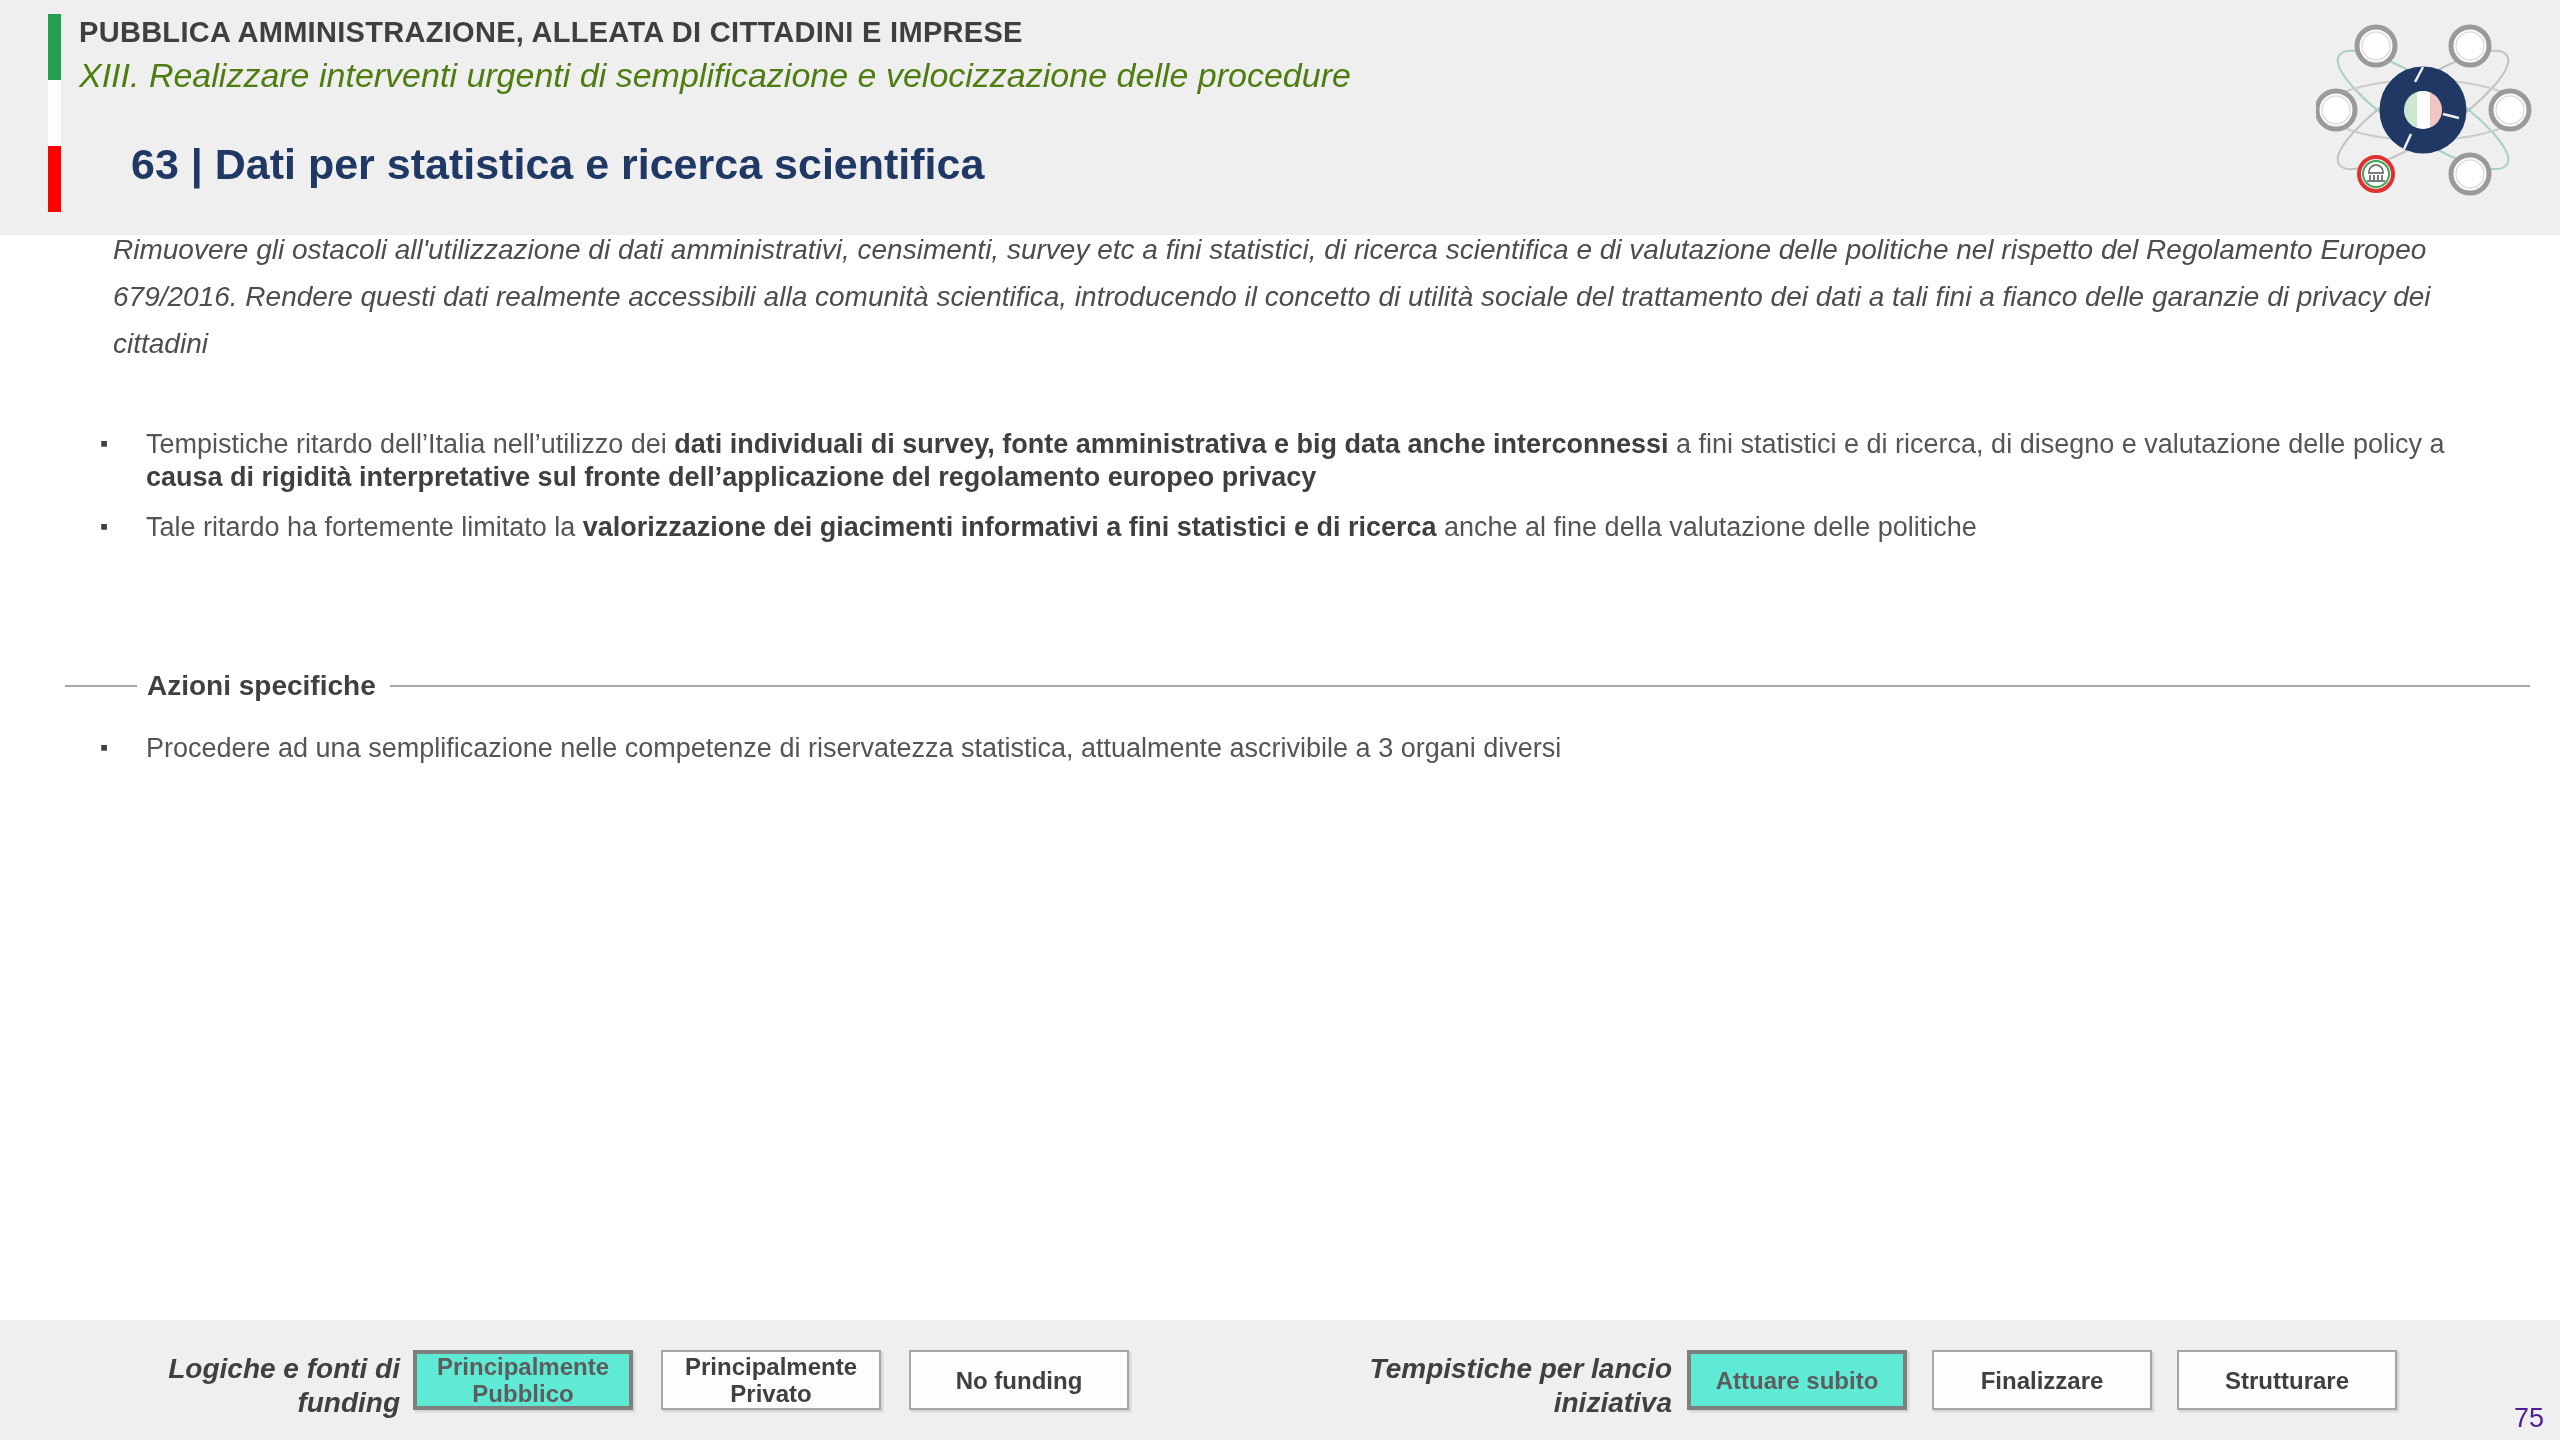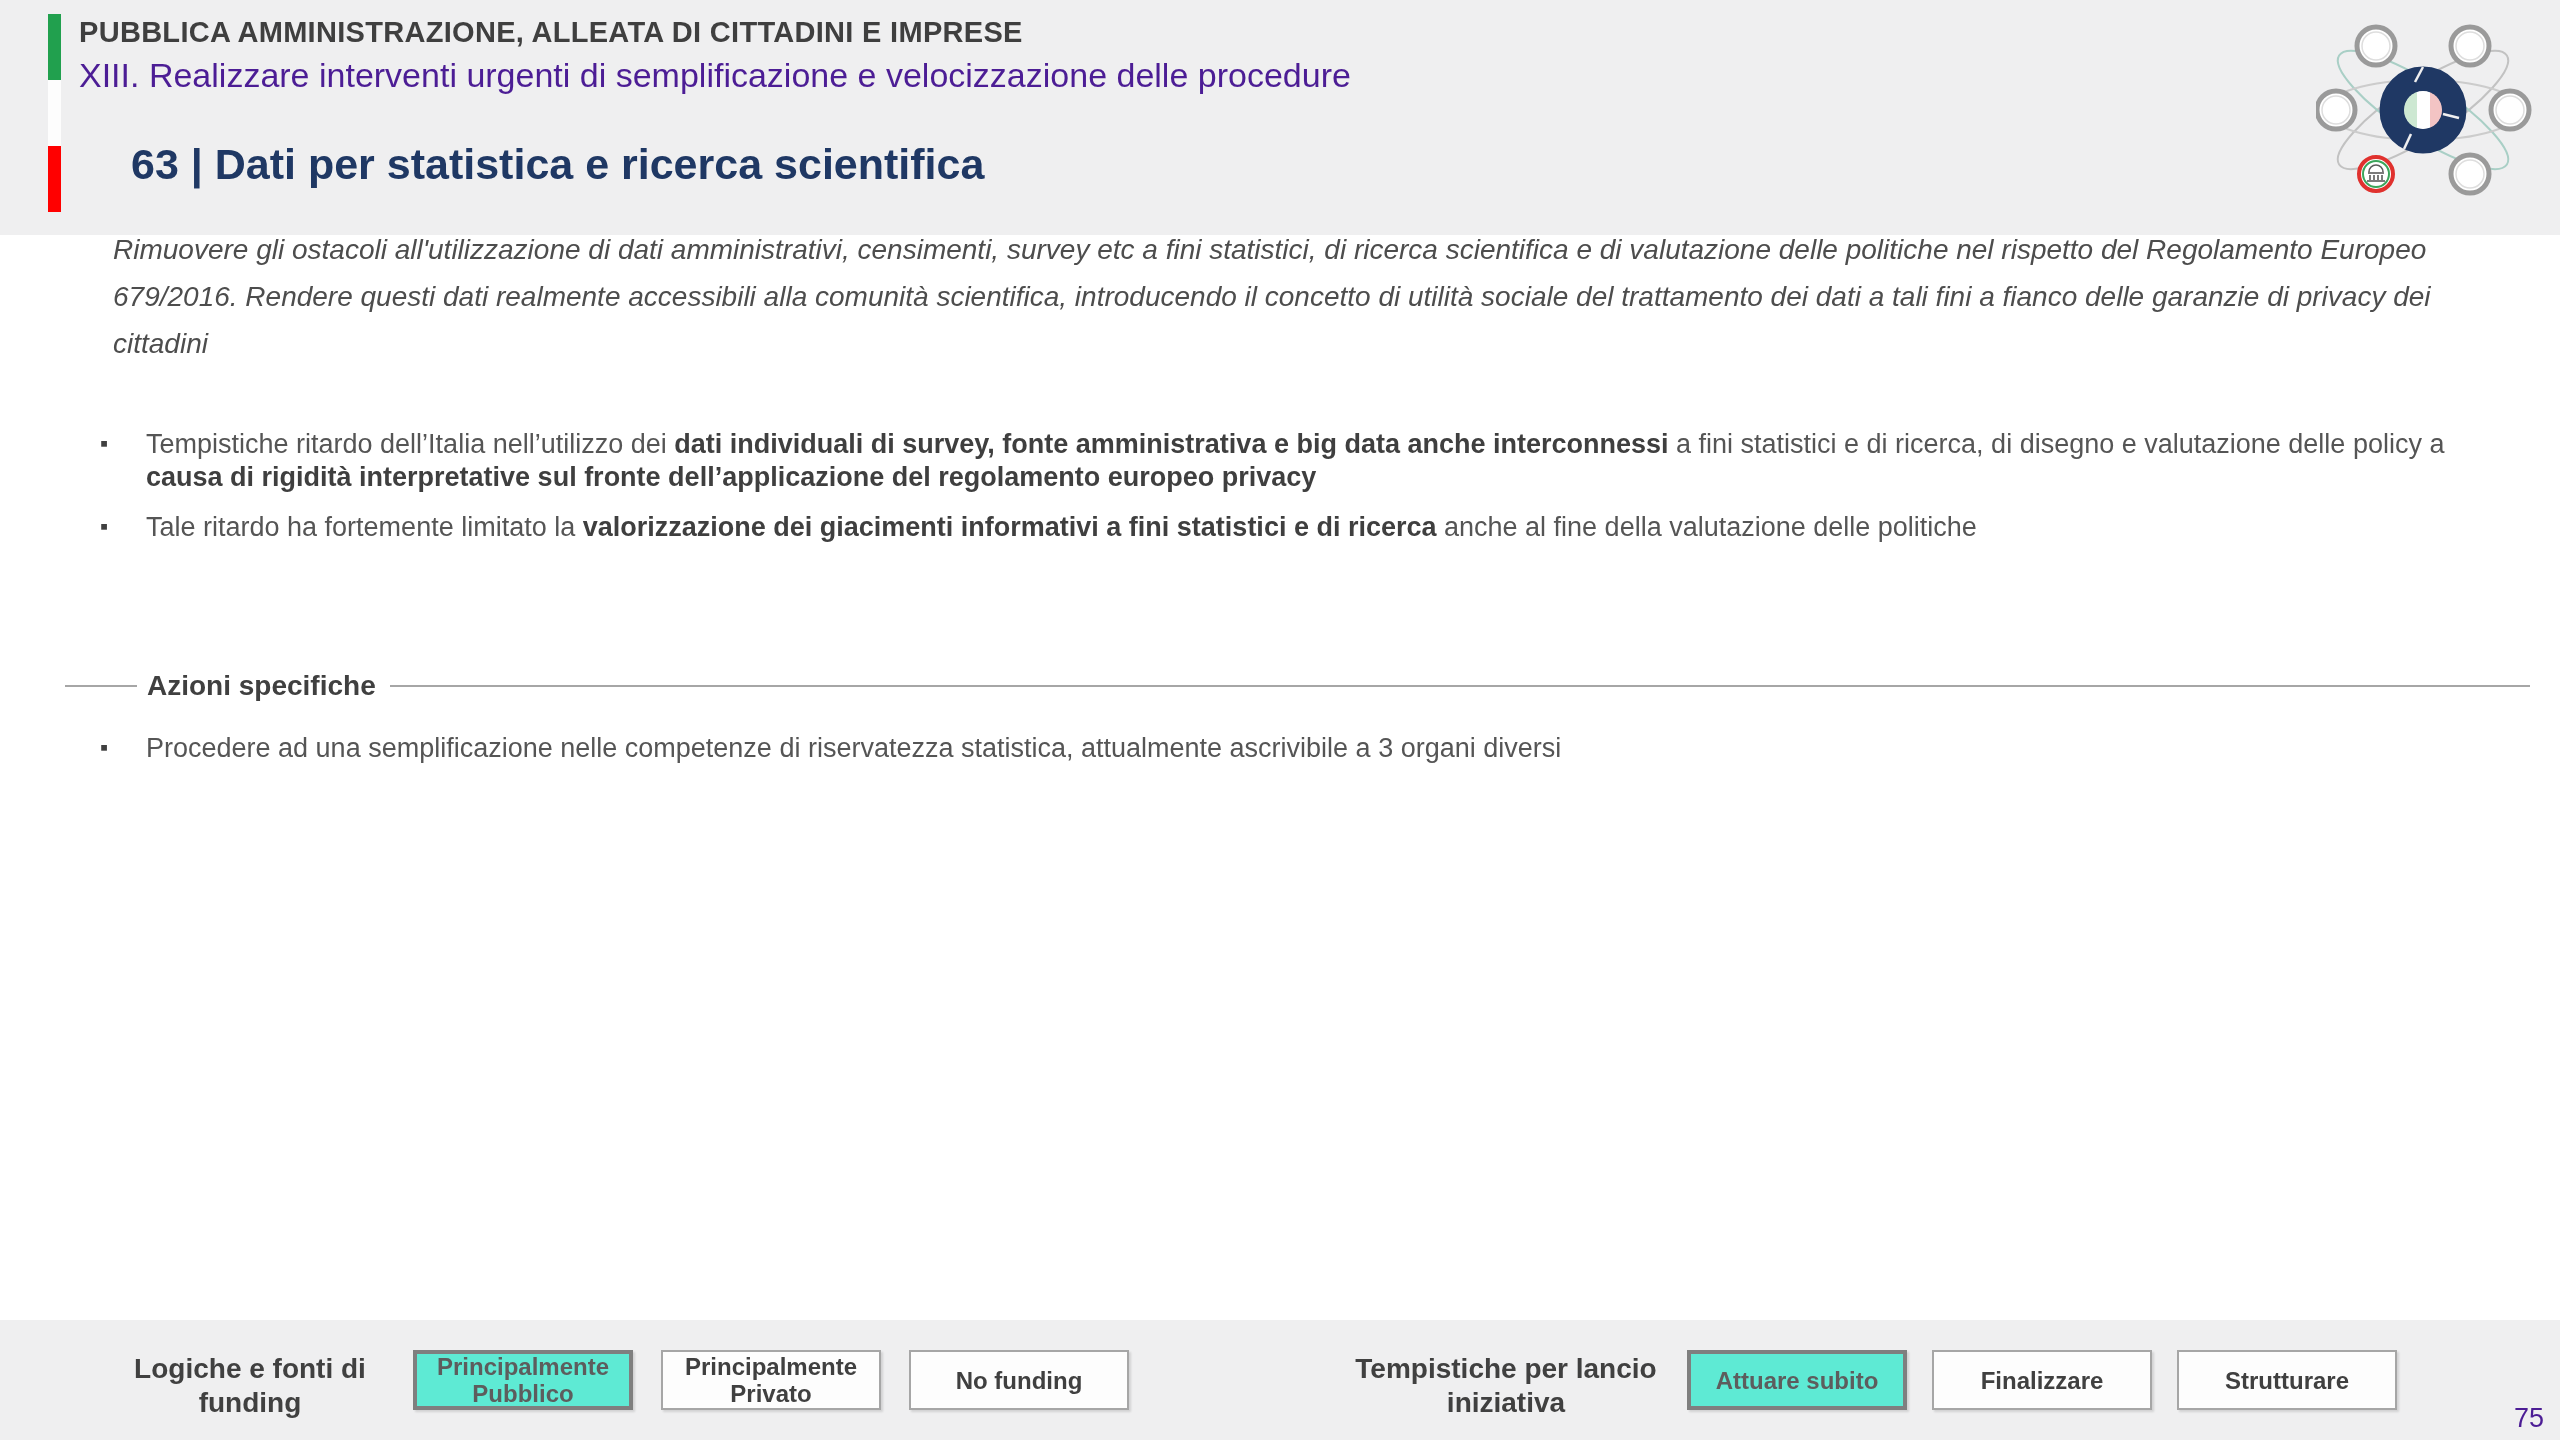"XIII. Realizzare interventi urgenti di" .chapter { color: #4c1d95 -> #4d7c0f; font-style: none -> italic }
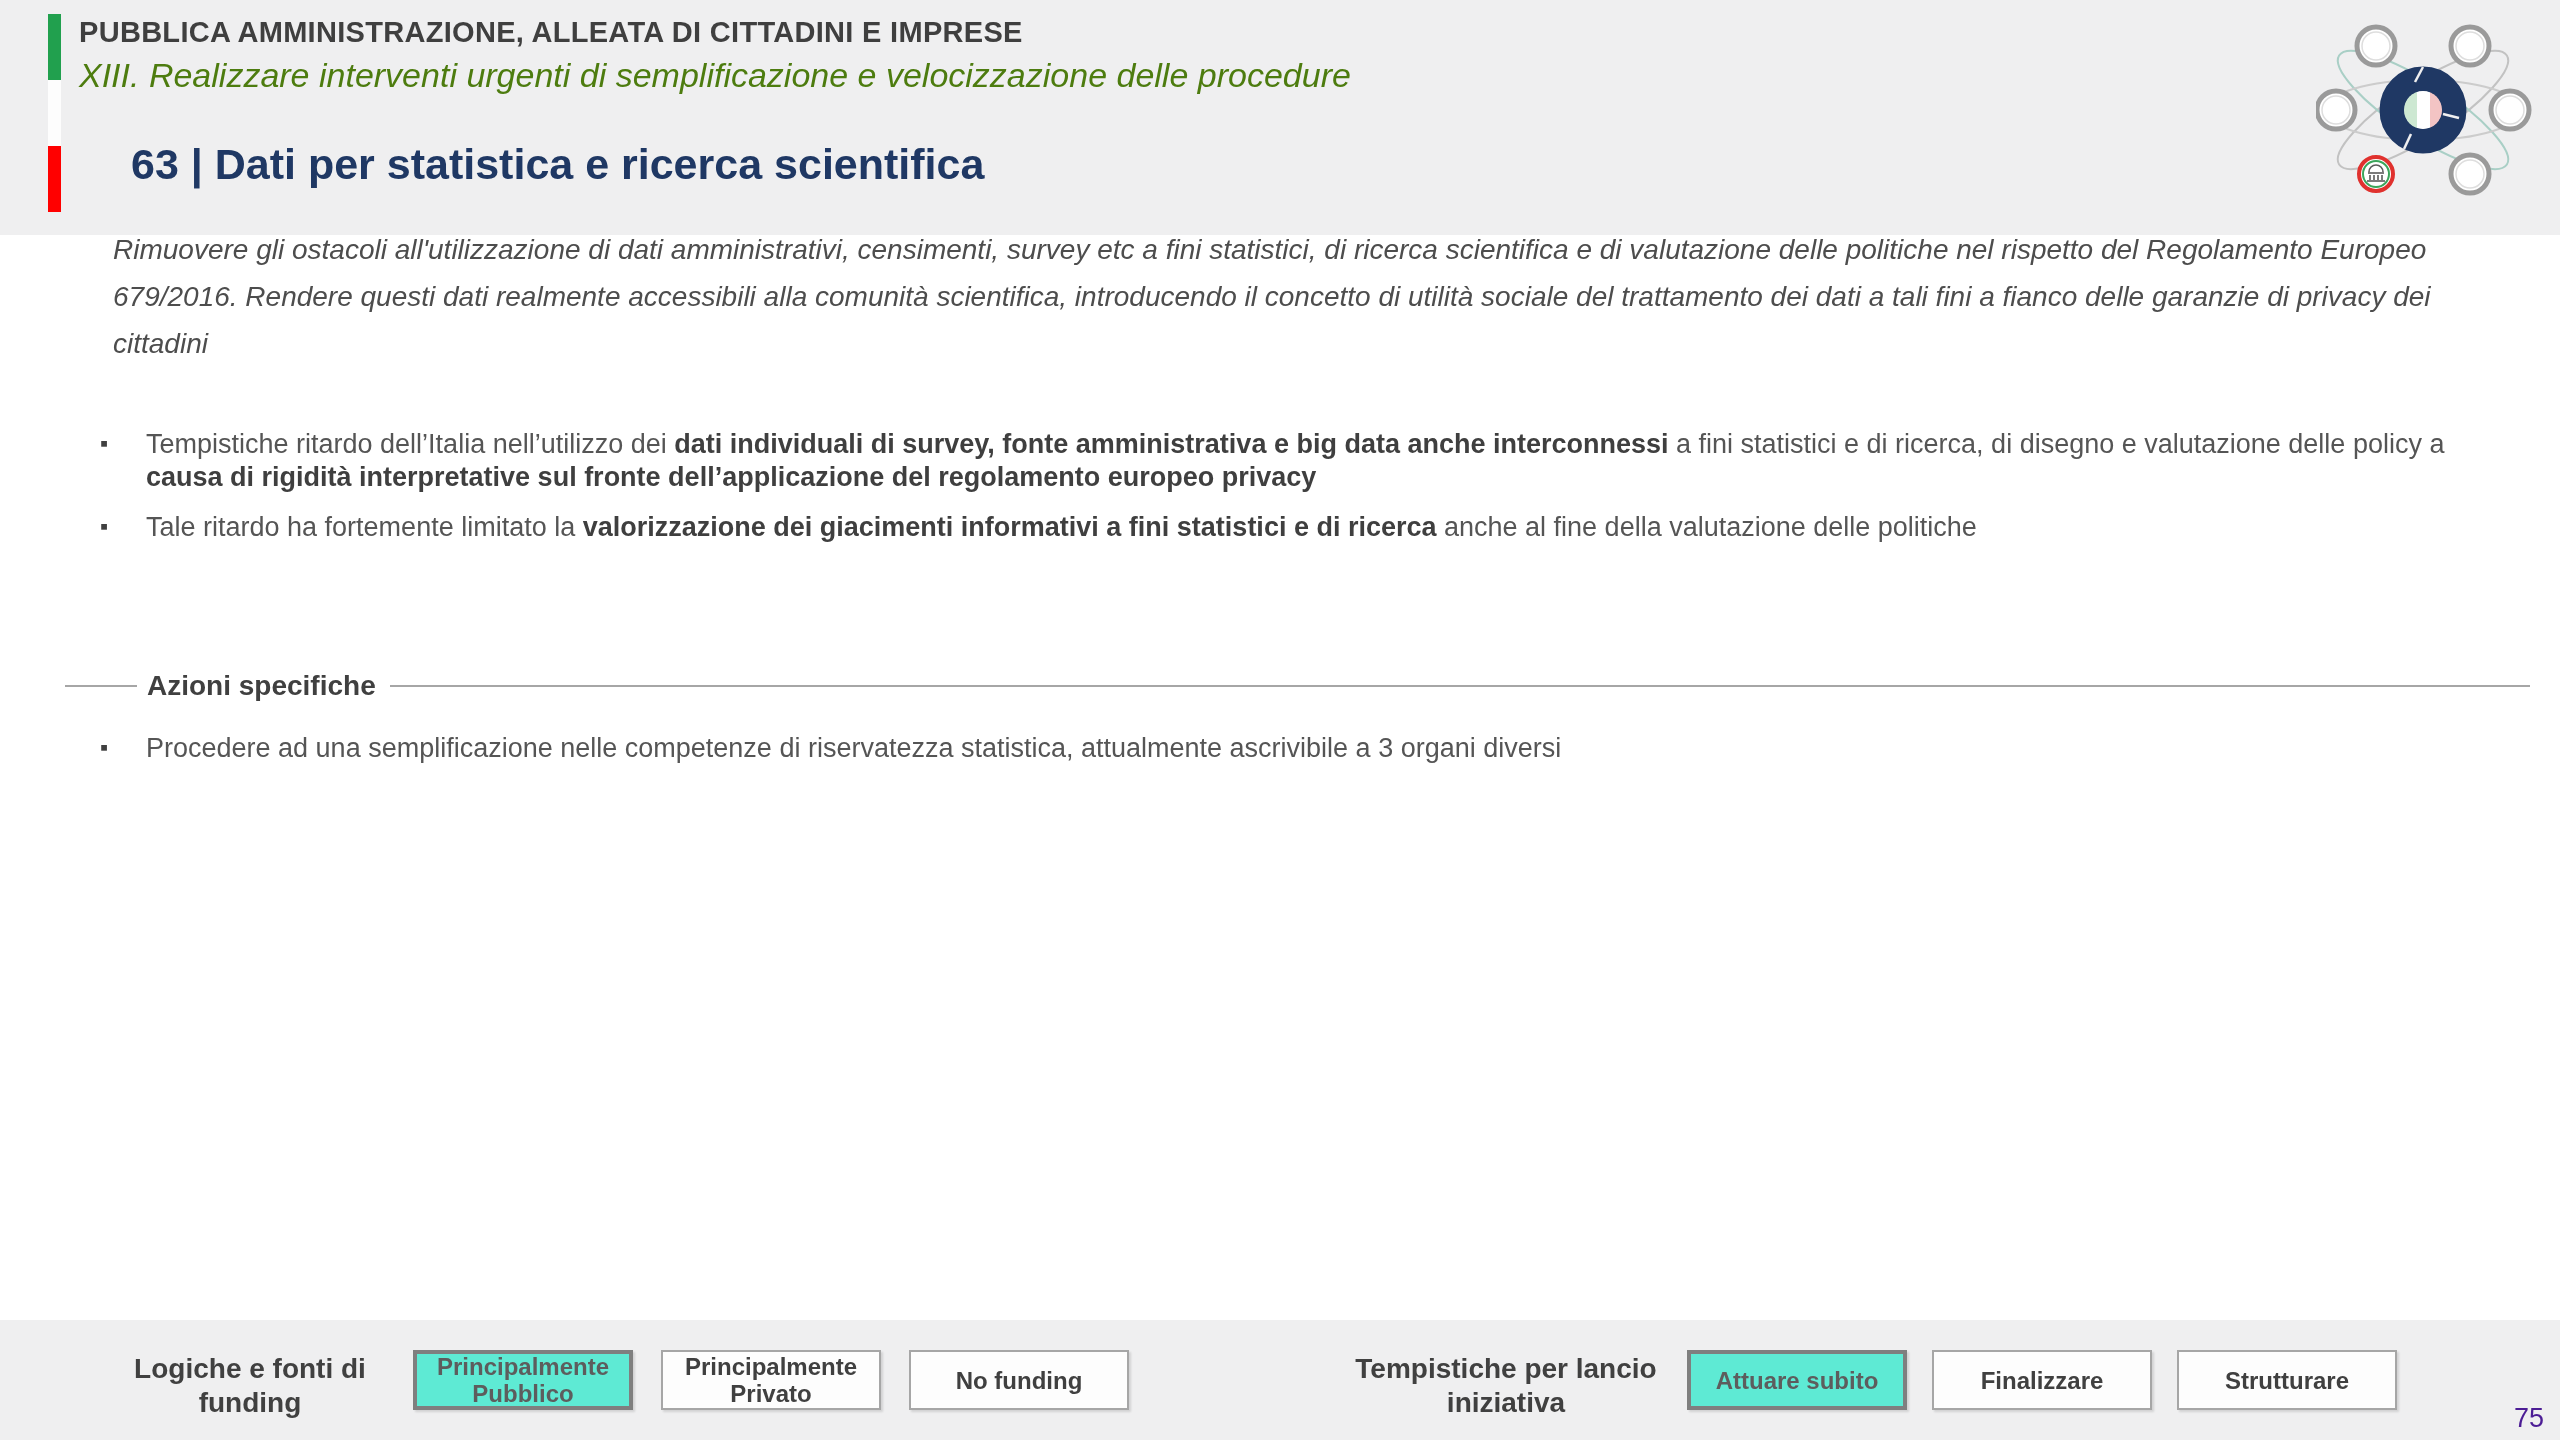"Logiche e fonti di funding" .fgroup-label { font-style: none -> italic; text-align: center -> right }
